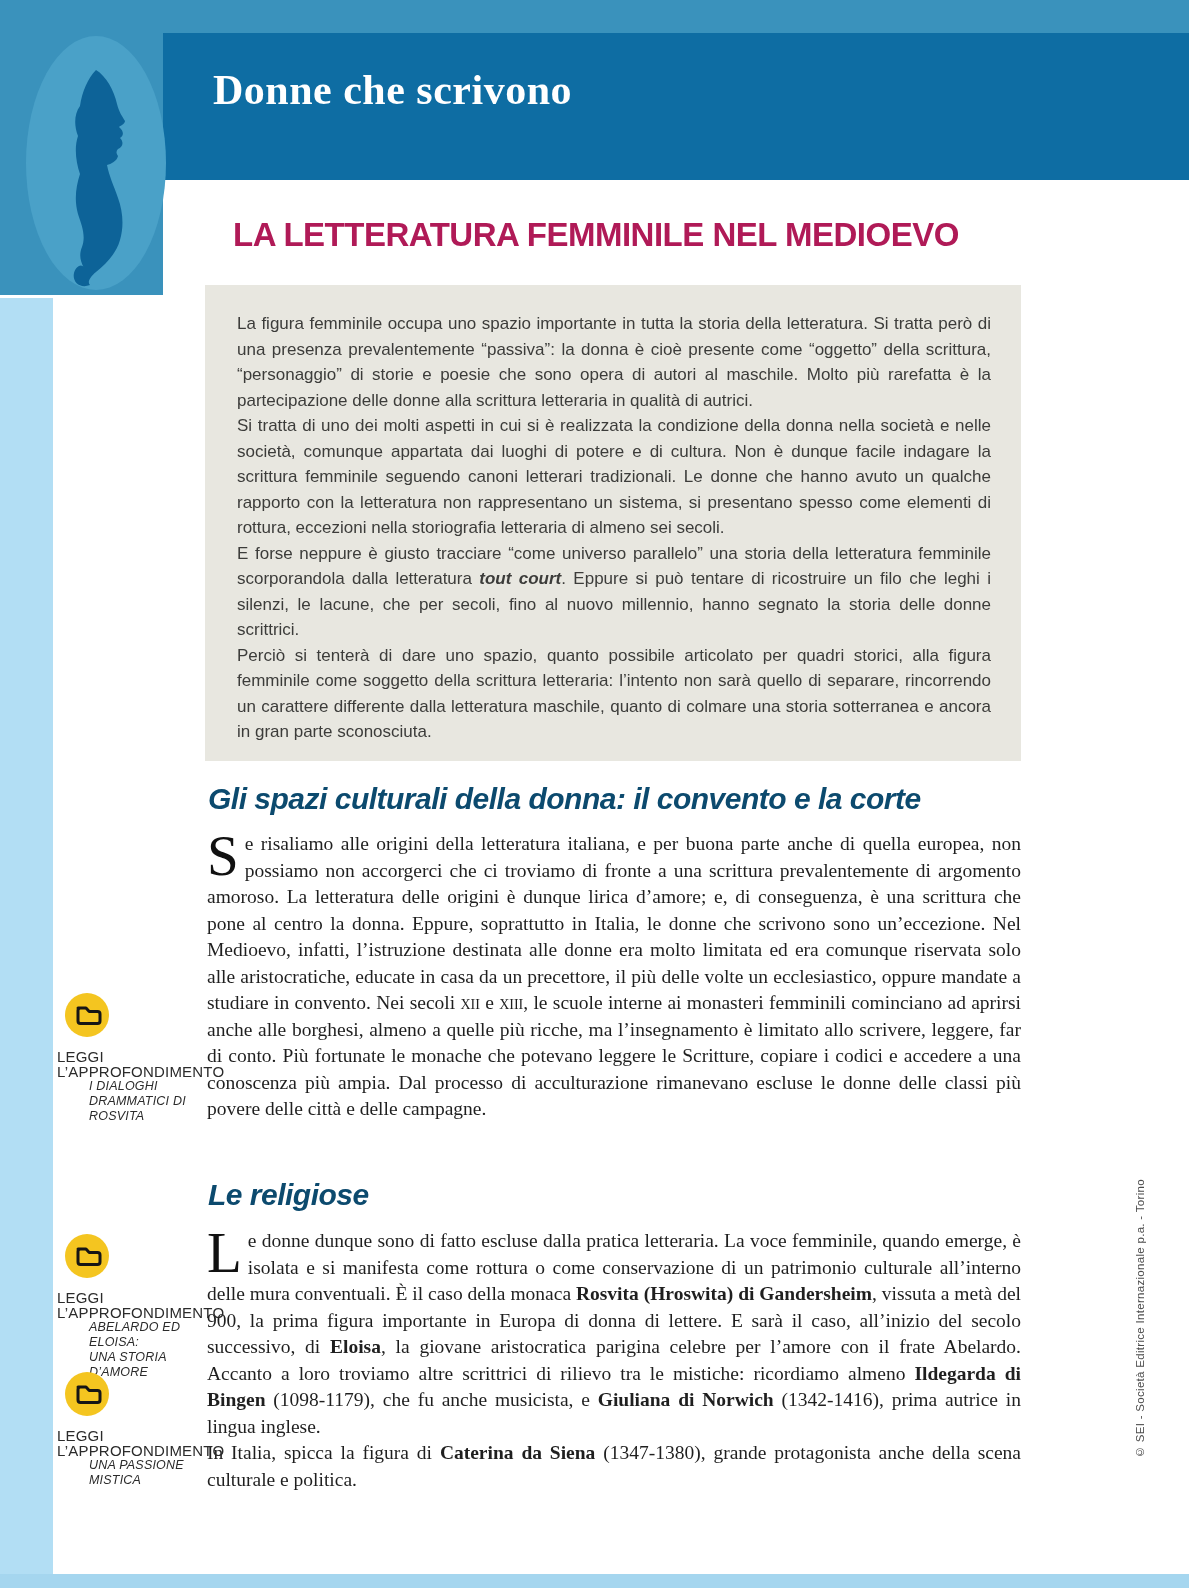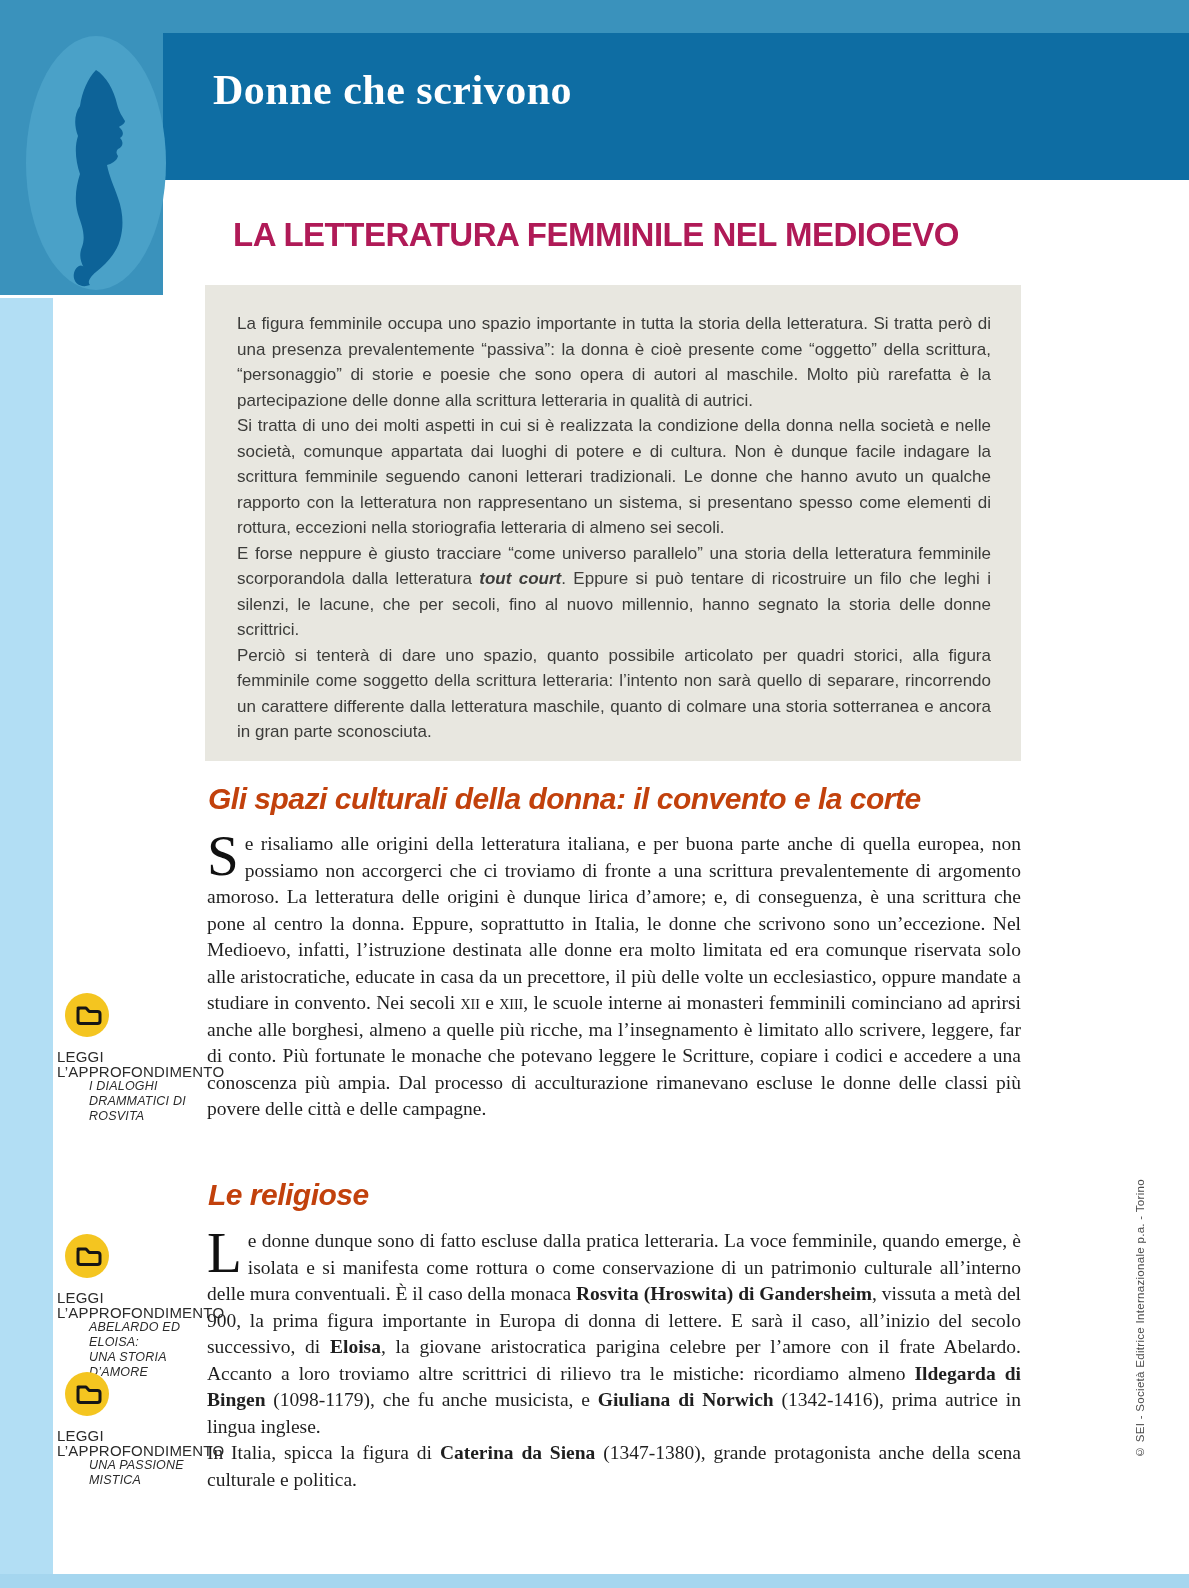"Gli spazi culturali della donna:" .section-heading { color: #c2410c -> #0c4a6e }
